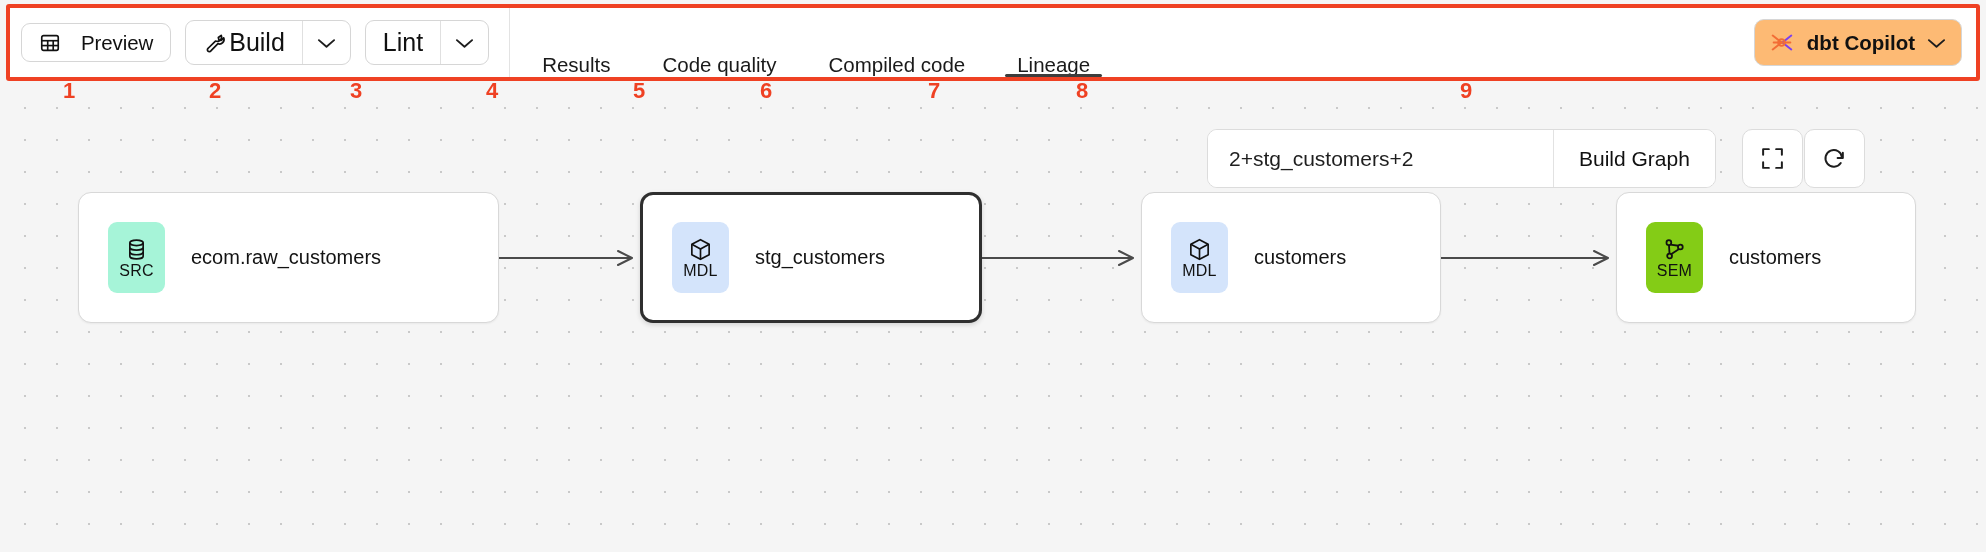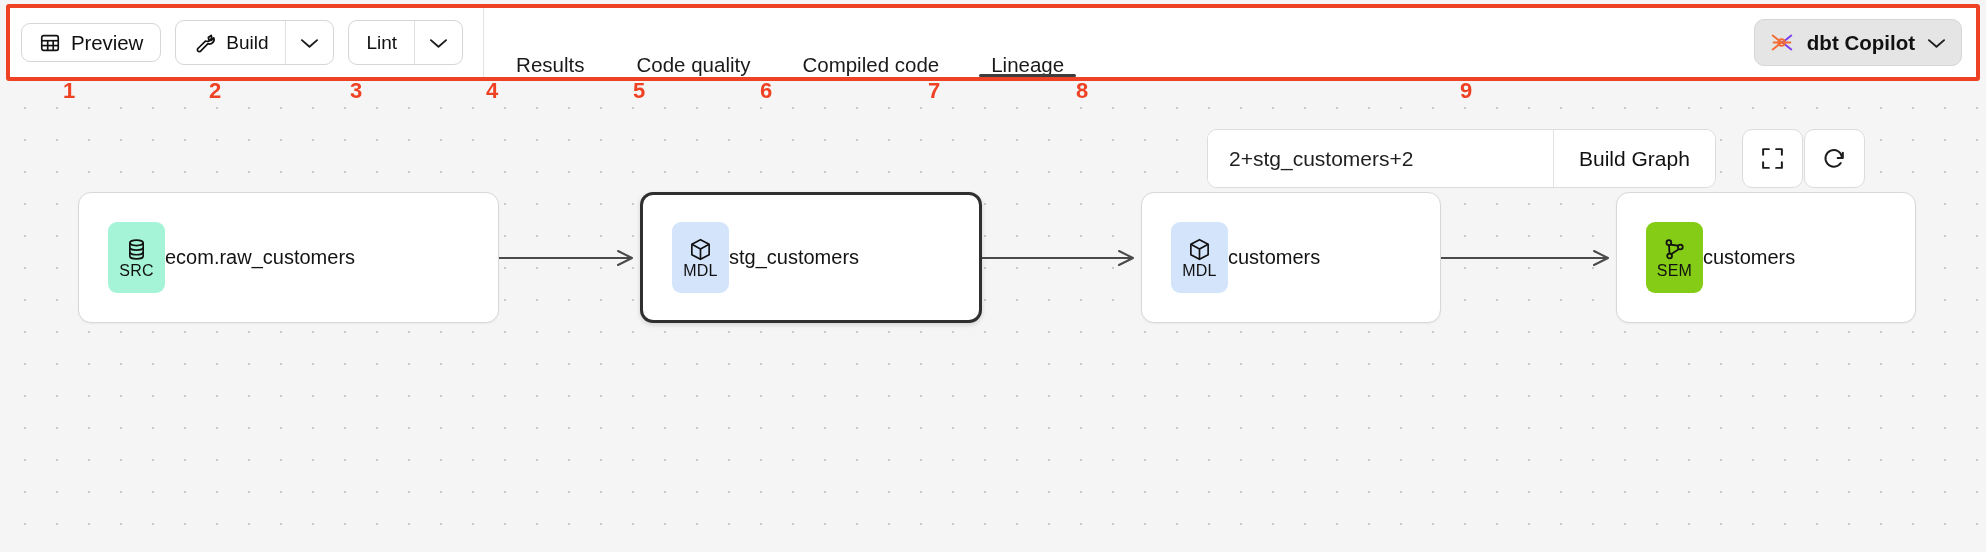"Preview" .btn { gap: 10px -> 20px }
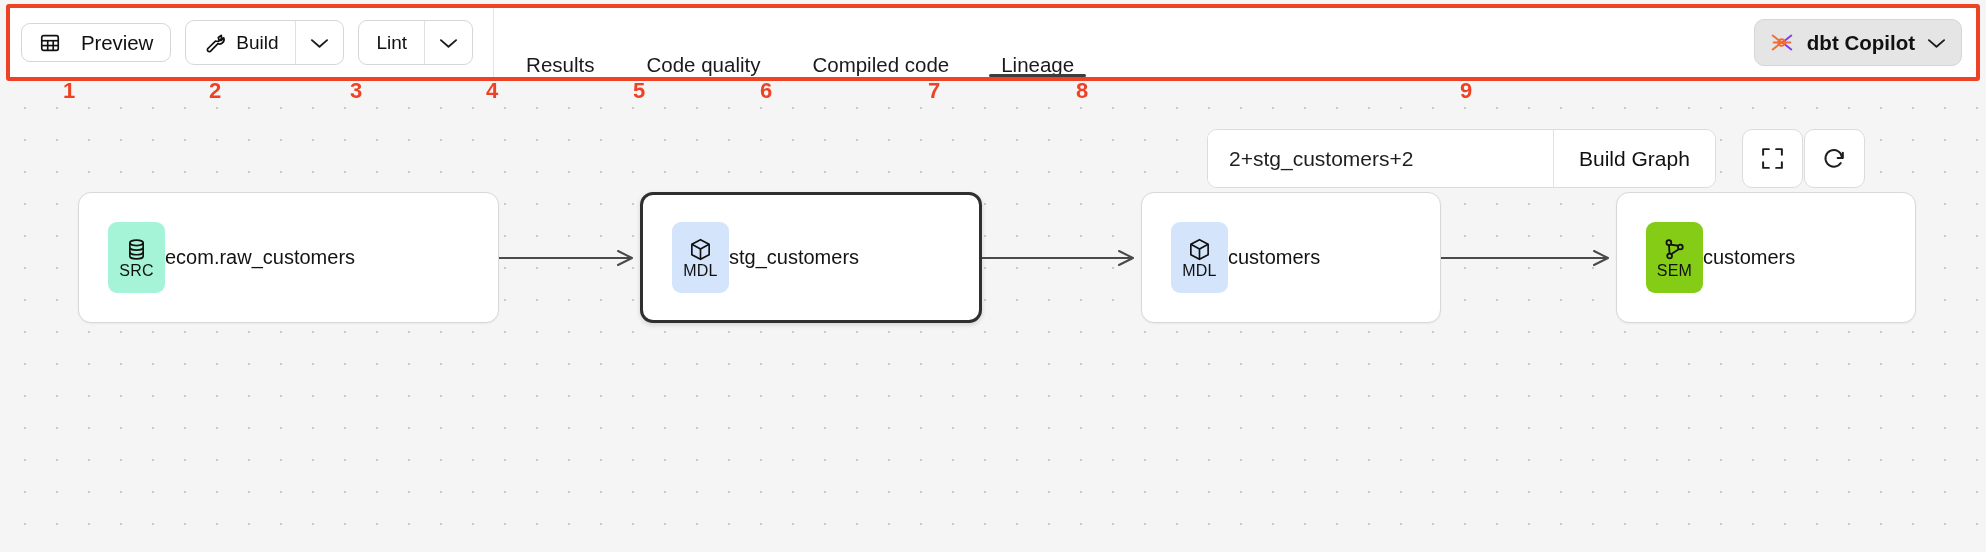"Build" .split .main { font-size: 19px -> 25px; gap: 10px -> 3px }
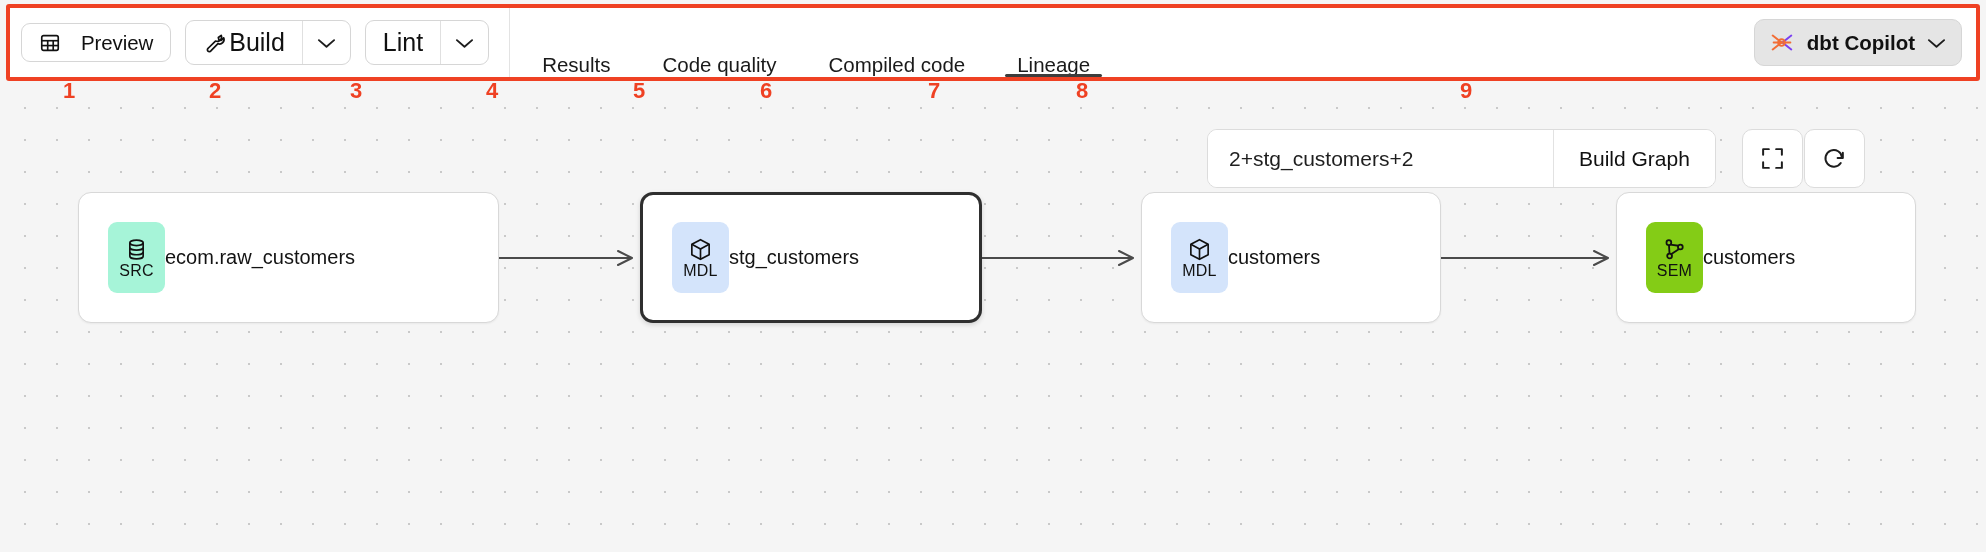"dbt Copilot" .copilot { background: #e5e5e5 -> #fdba74 }
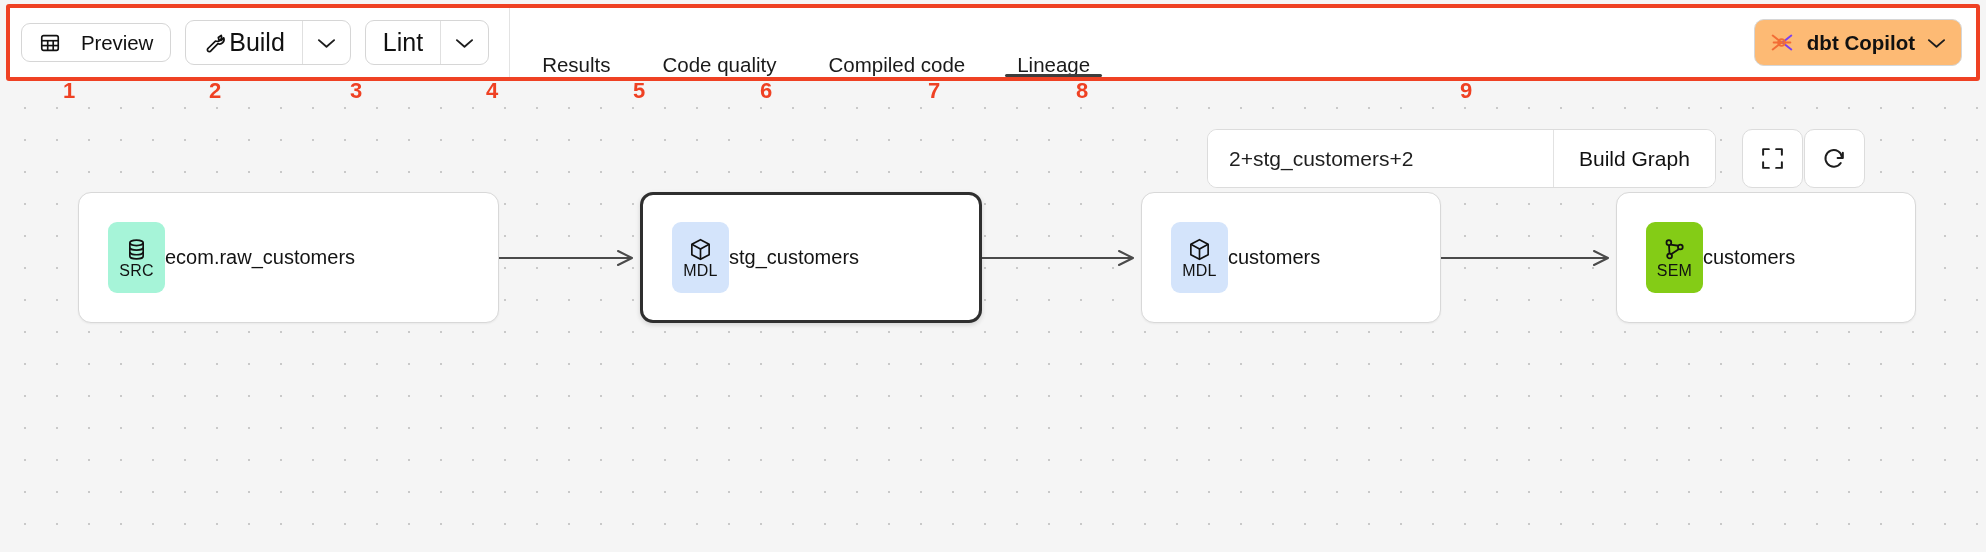"SRC" .node { gap: none -> 26px }
